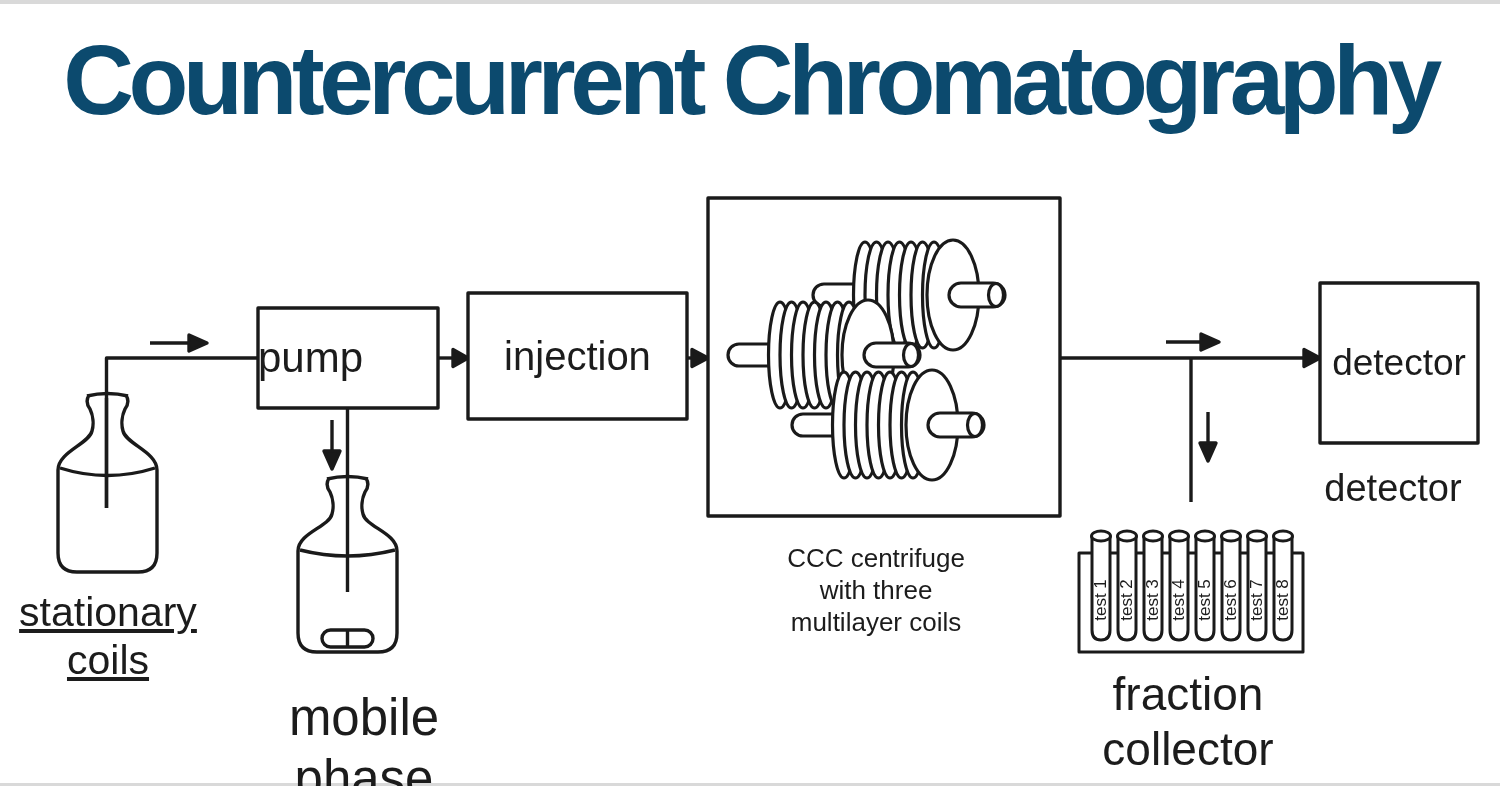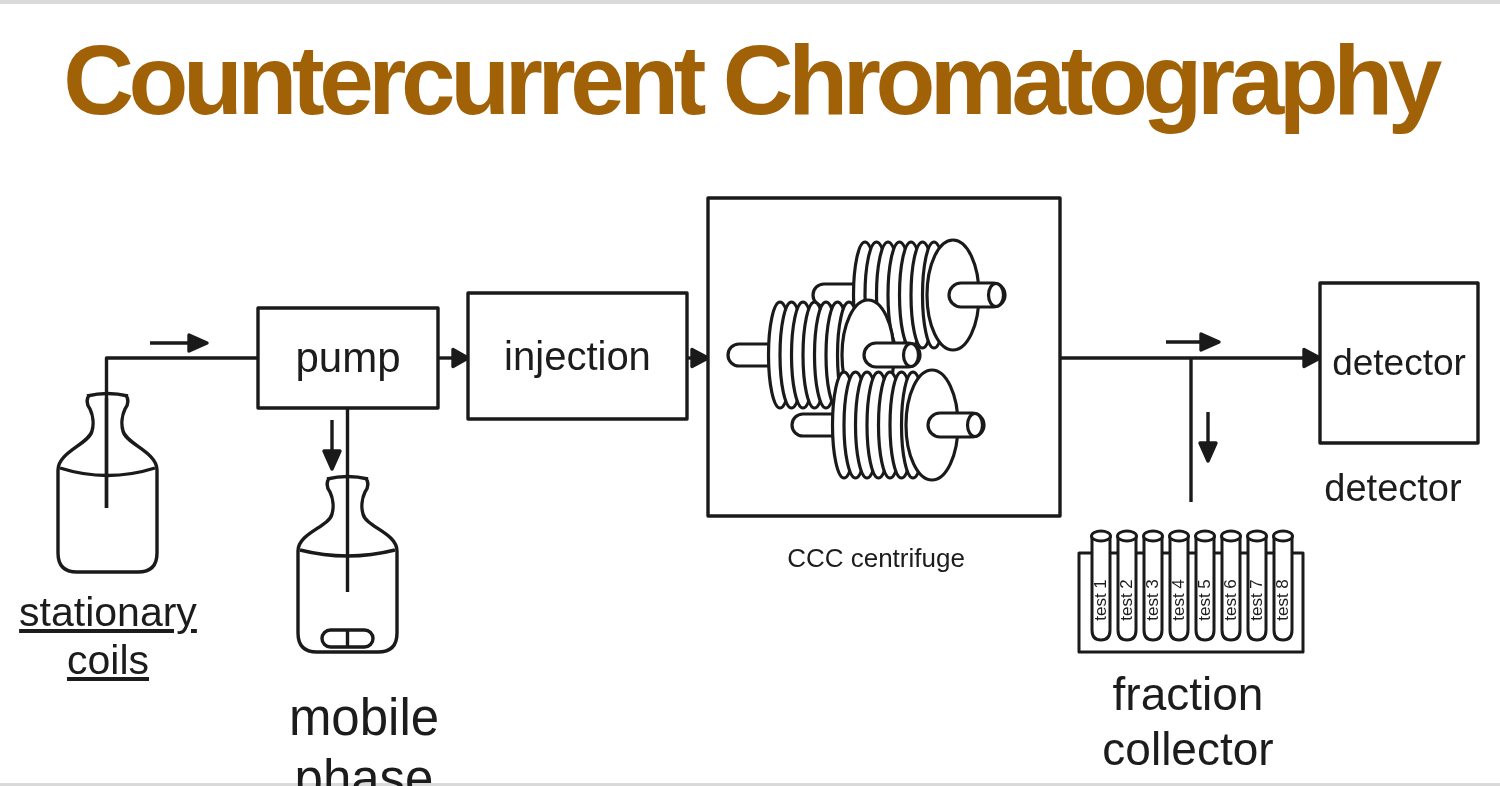"Countercurrent Chromatography" #title { color: #a16207 -> #0c4a6e }
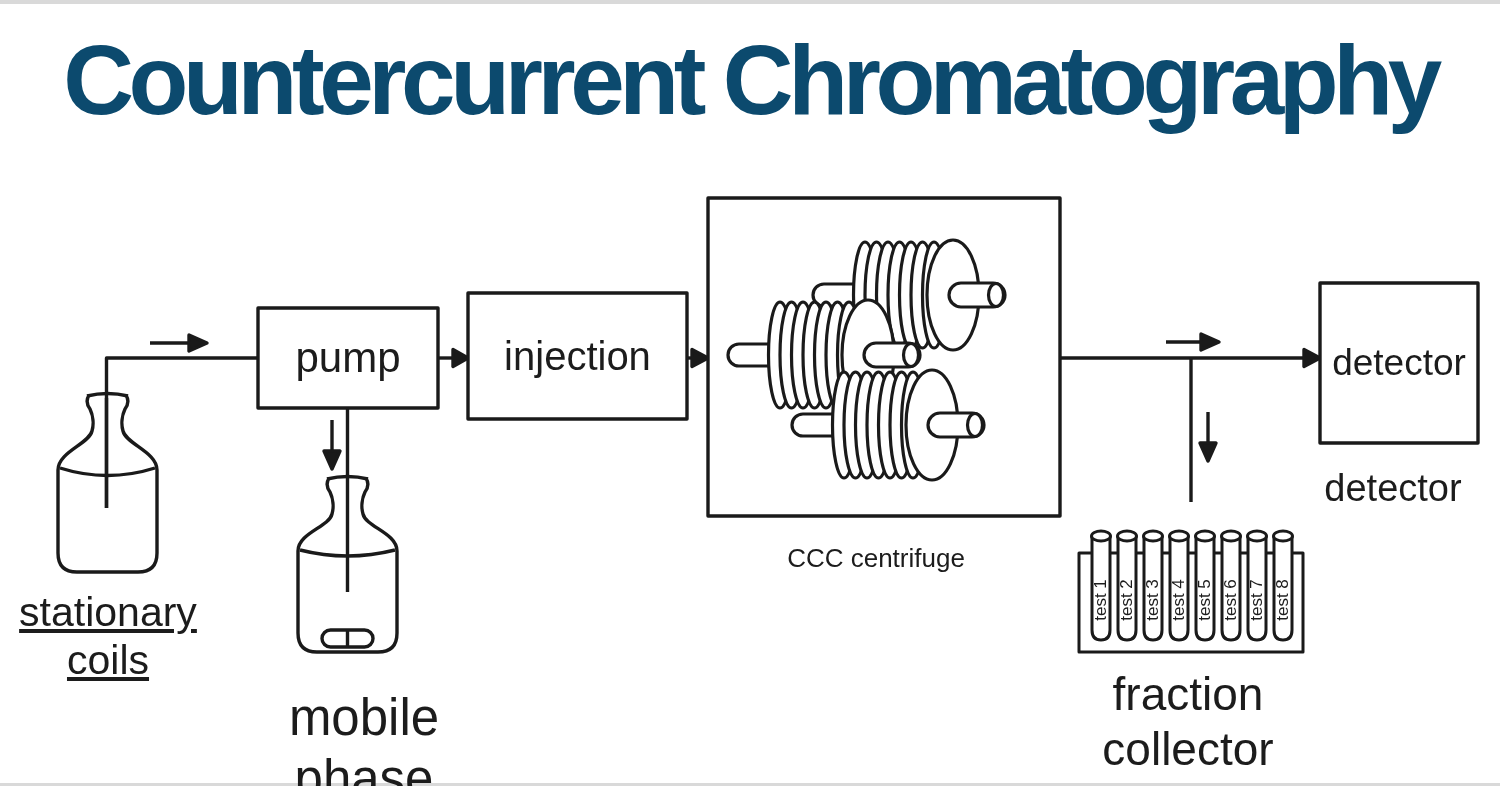"pump" #pump-label { justify-content: center -> none }
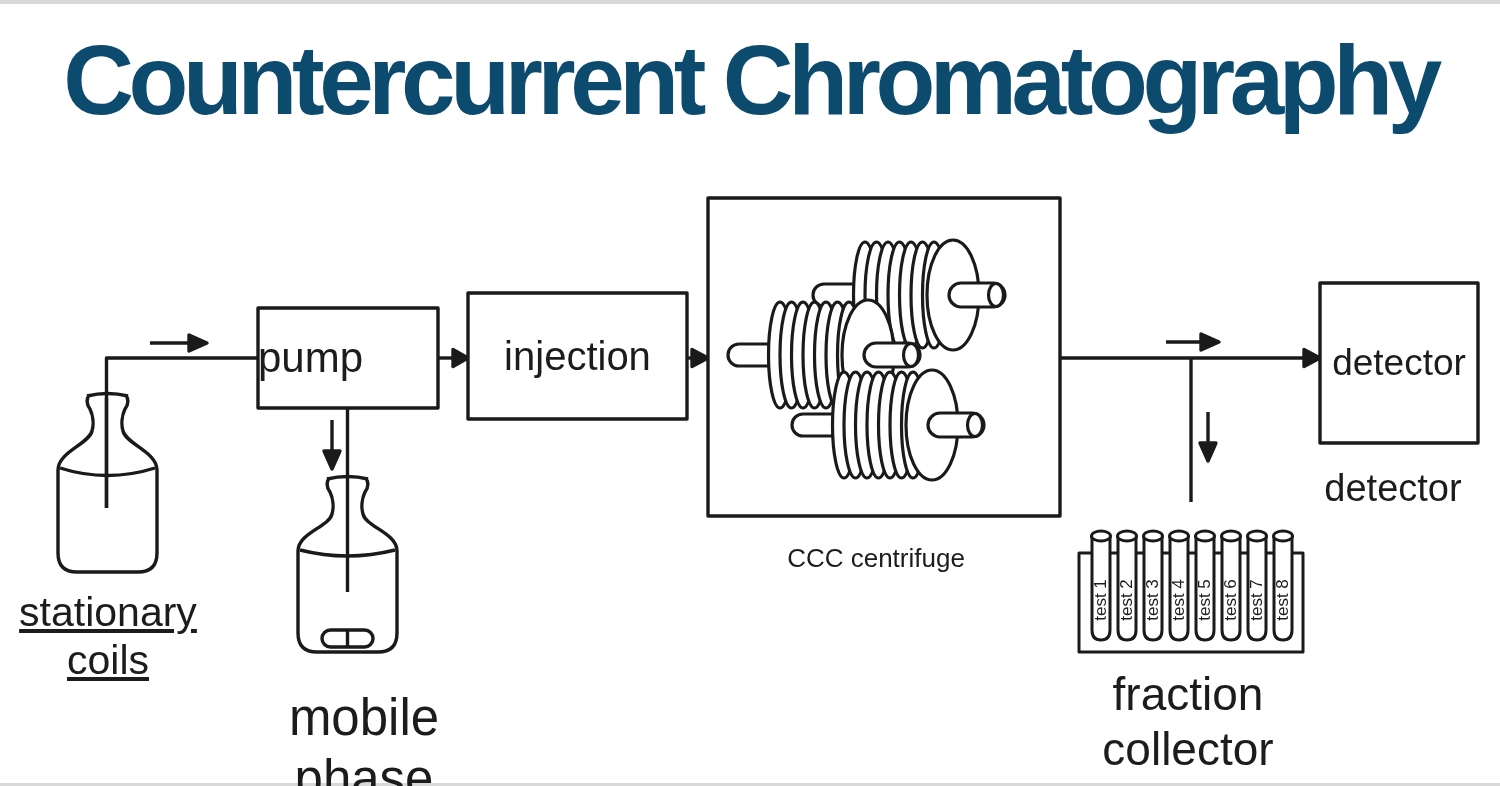"with three" div { html: none -> <div>with three</div> }
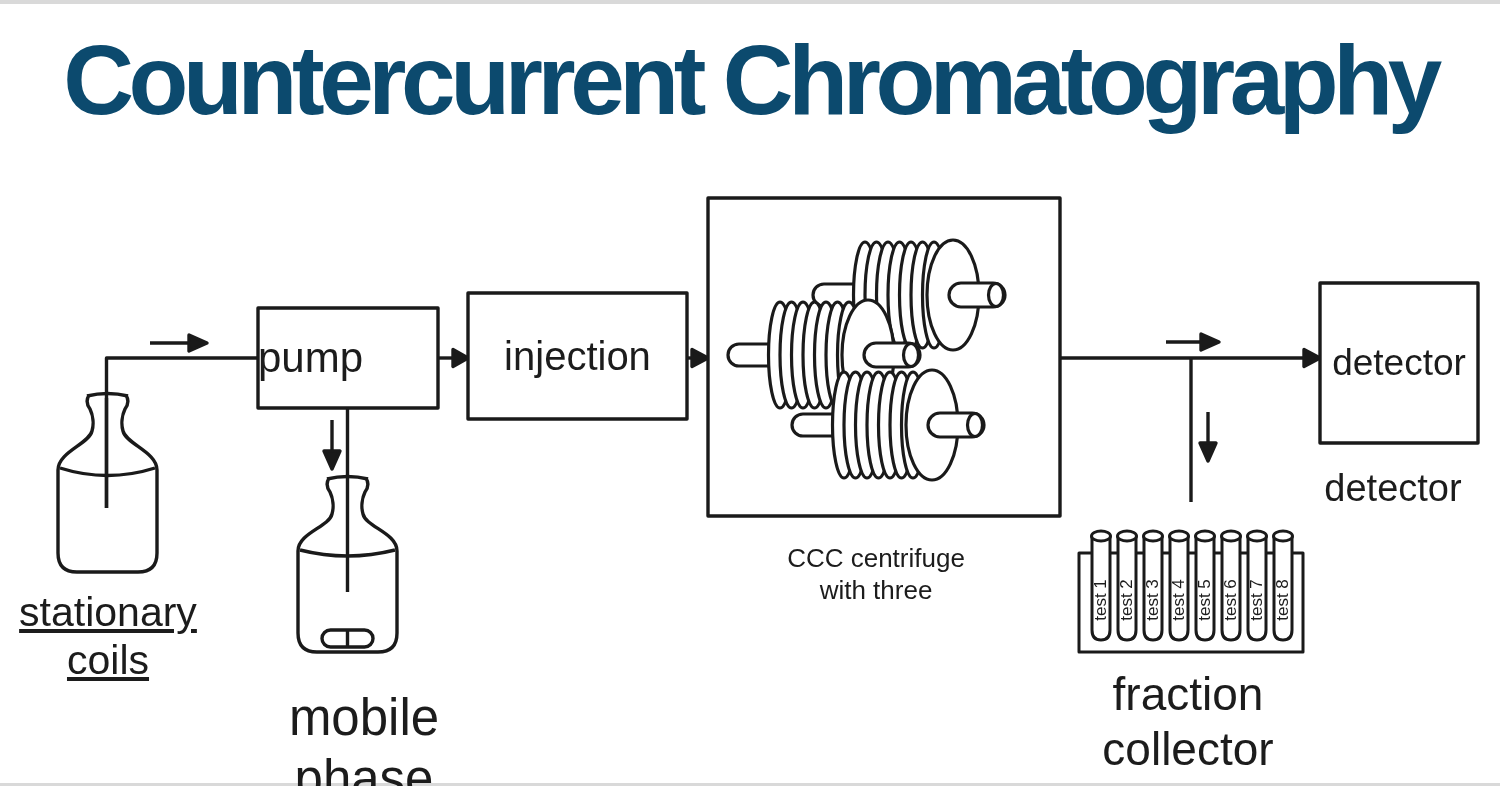"multilayer coils" div { html: none -> <div>multilayer coils</div> }
